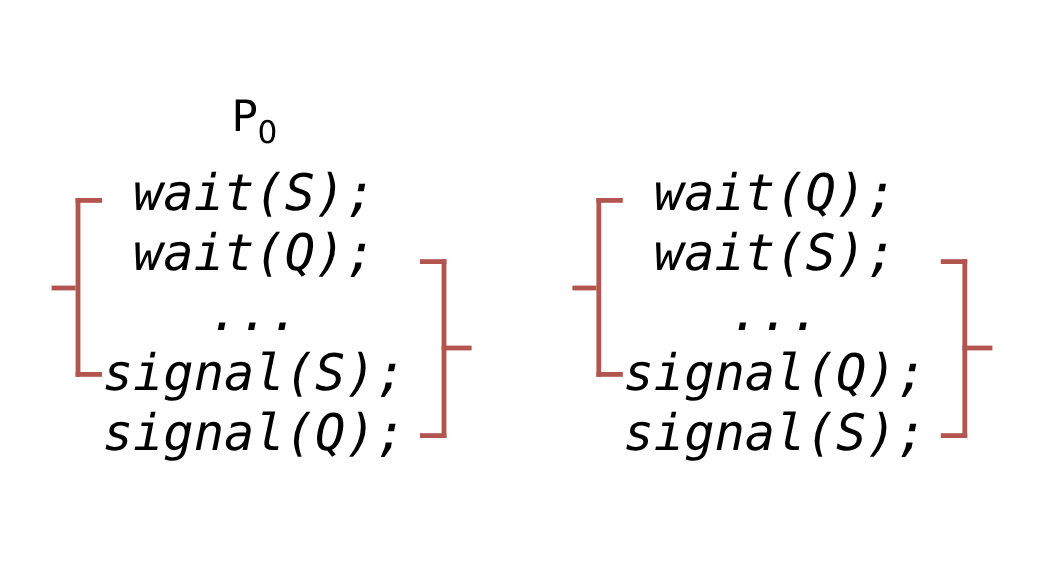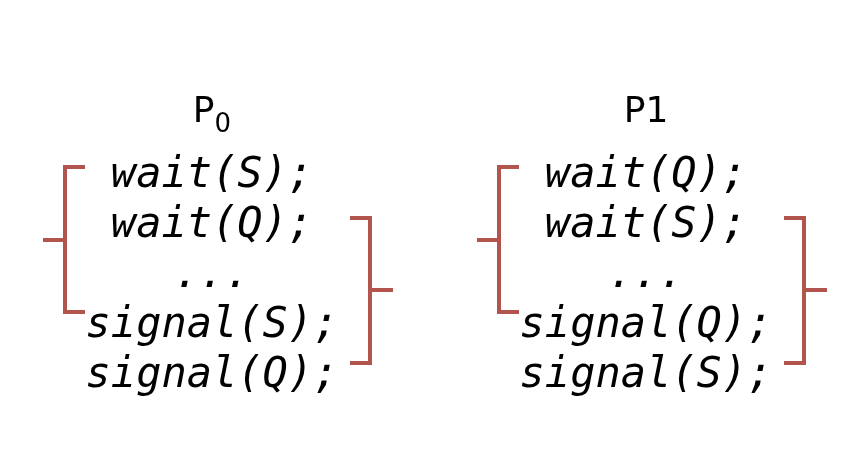"P0" .process { top: 12px -> 0 }
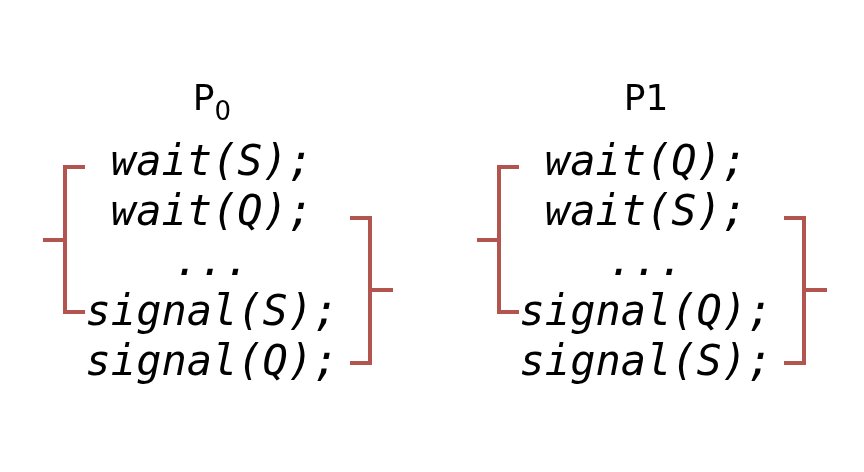"P1" div.ptitle { html: <div><span>P1</span><span></span></div> -> none }
